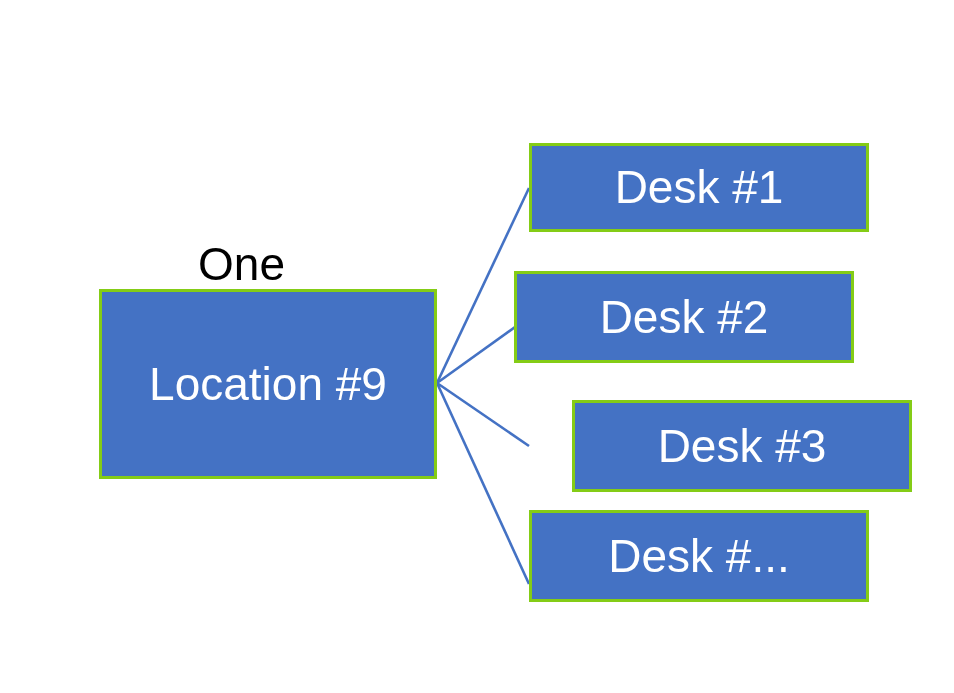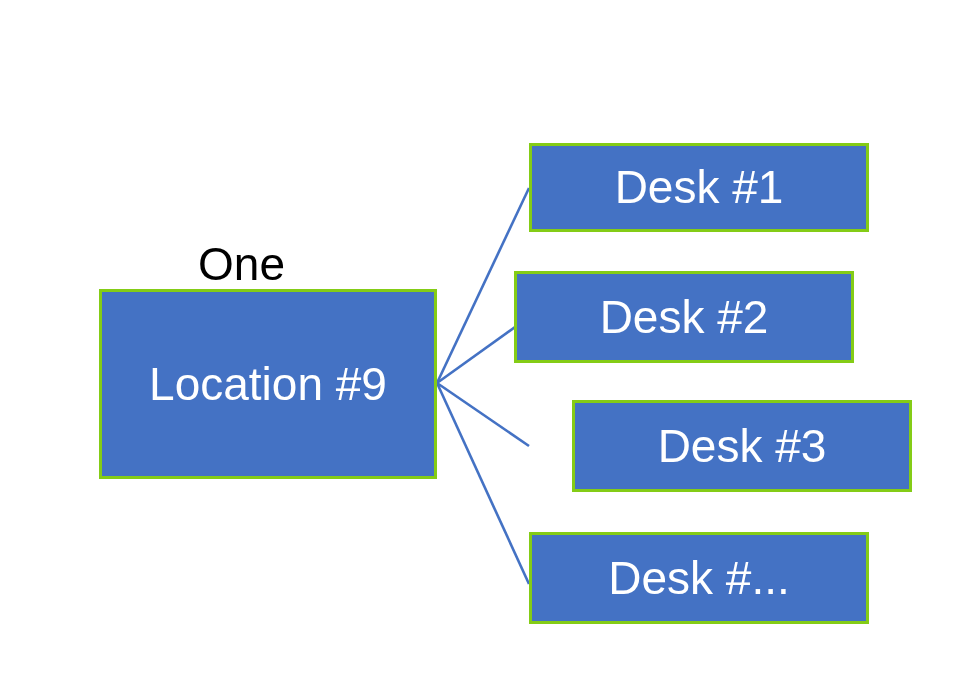"Desk #..." #node-desk-3 { top: 532px -> 510px }
